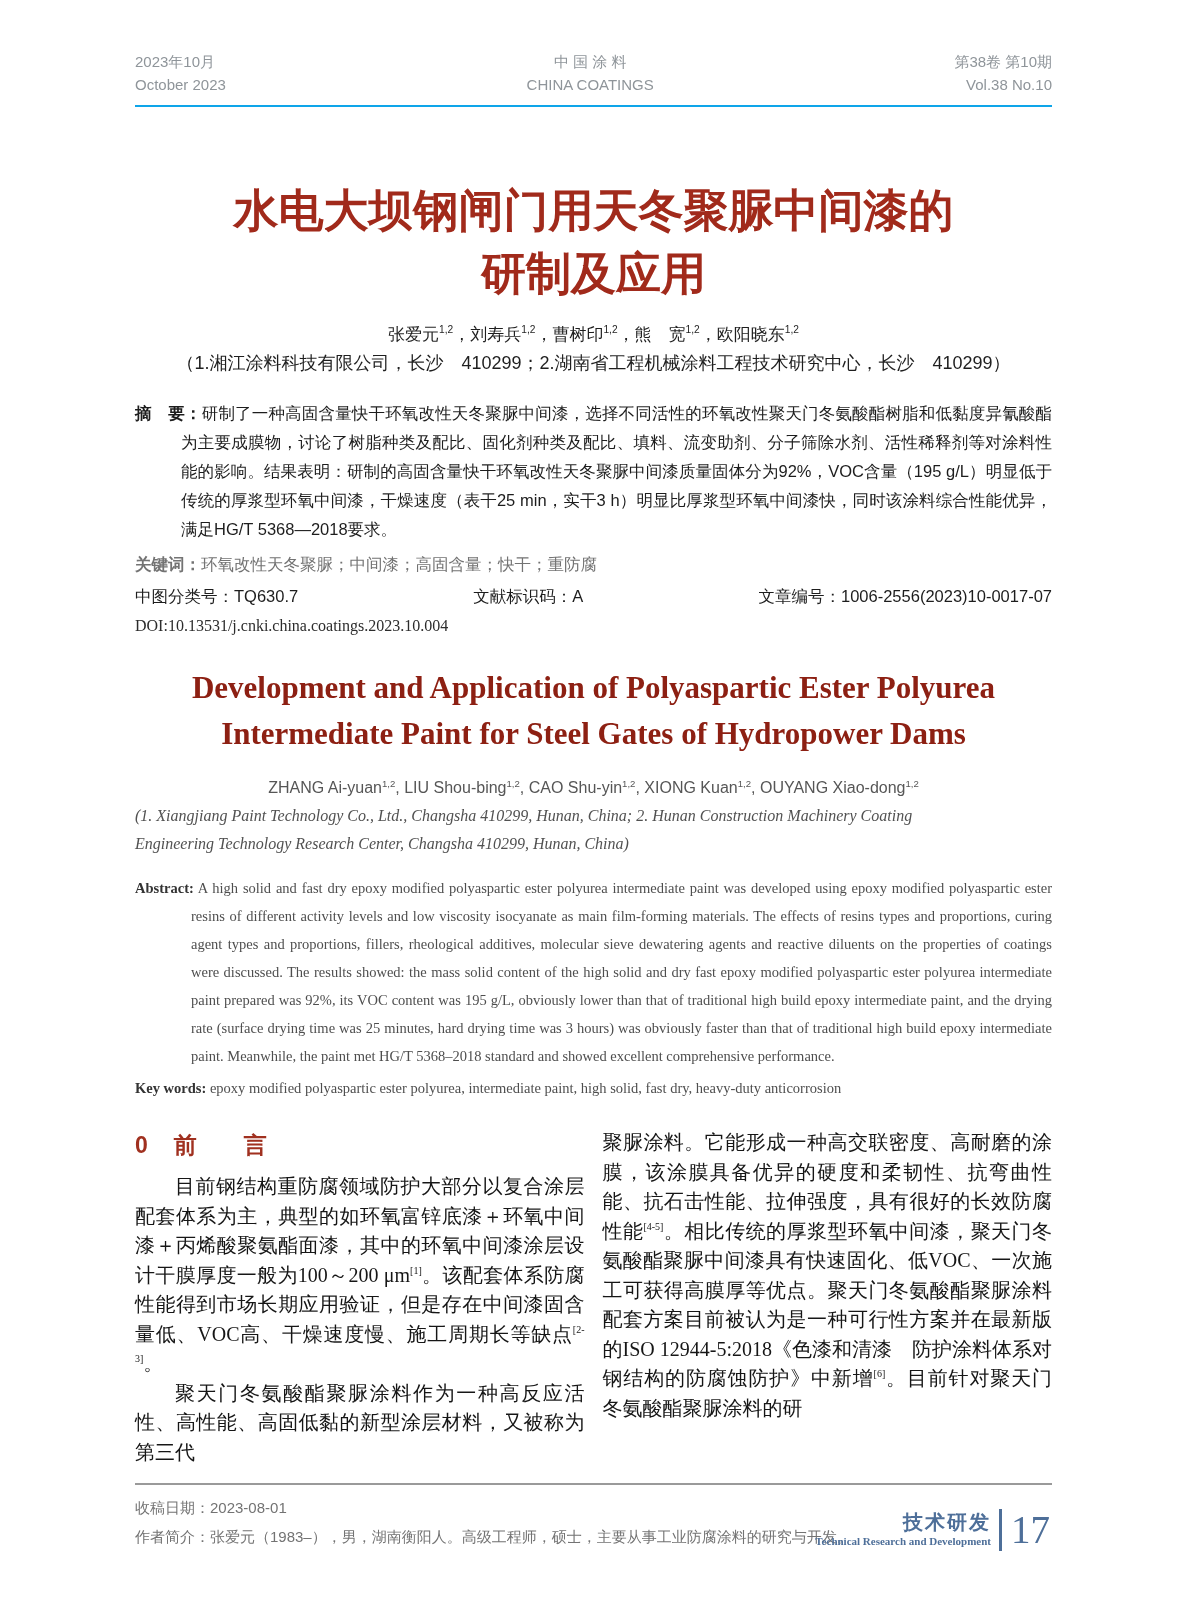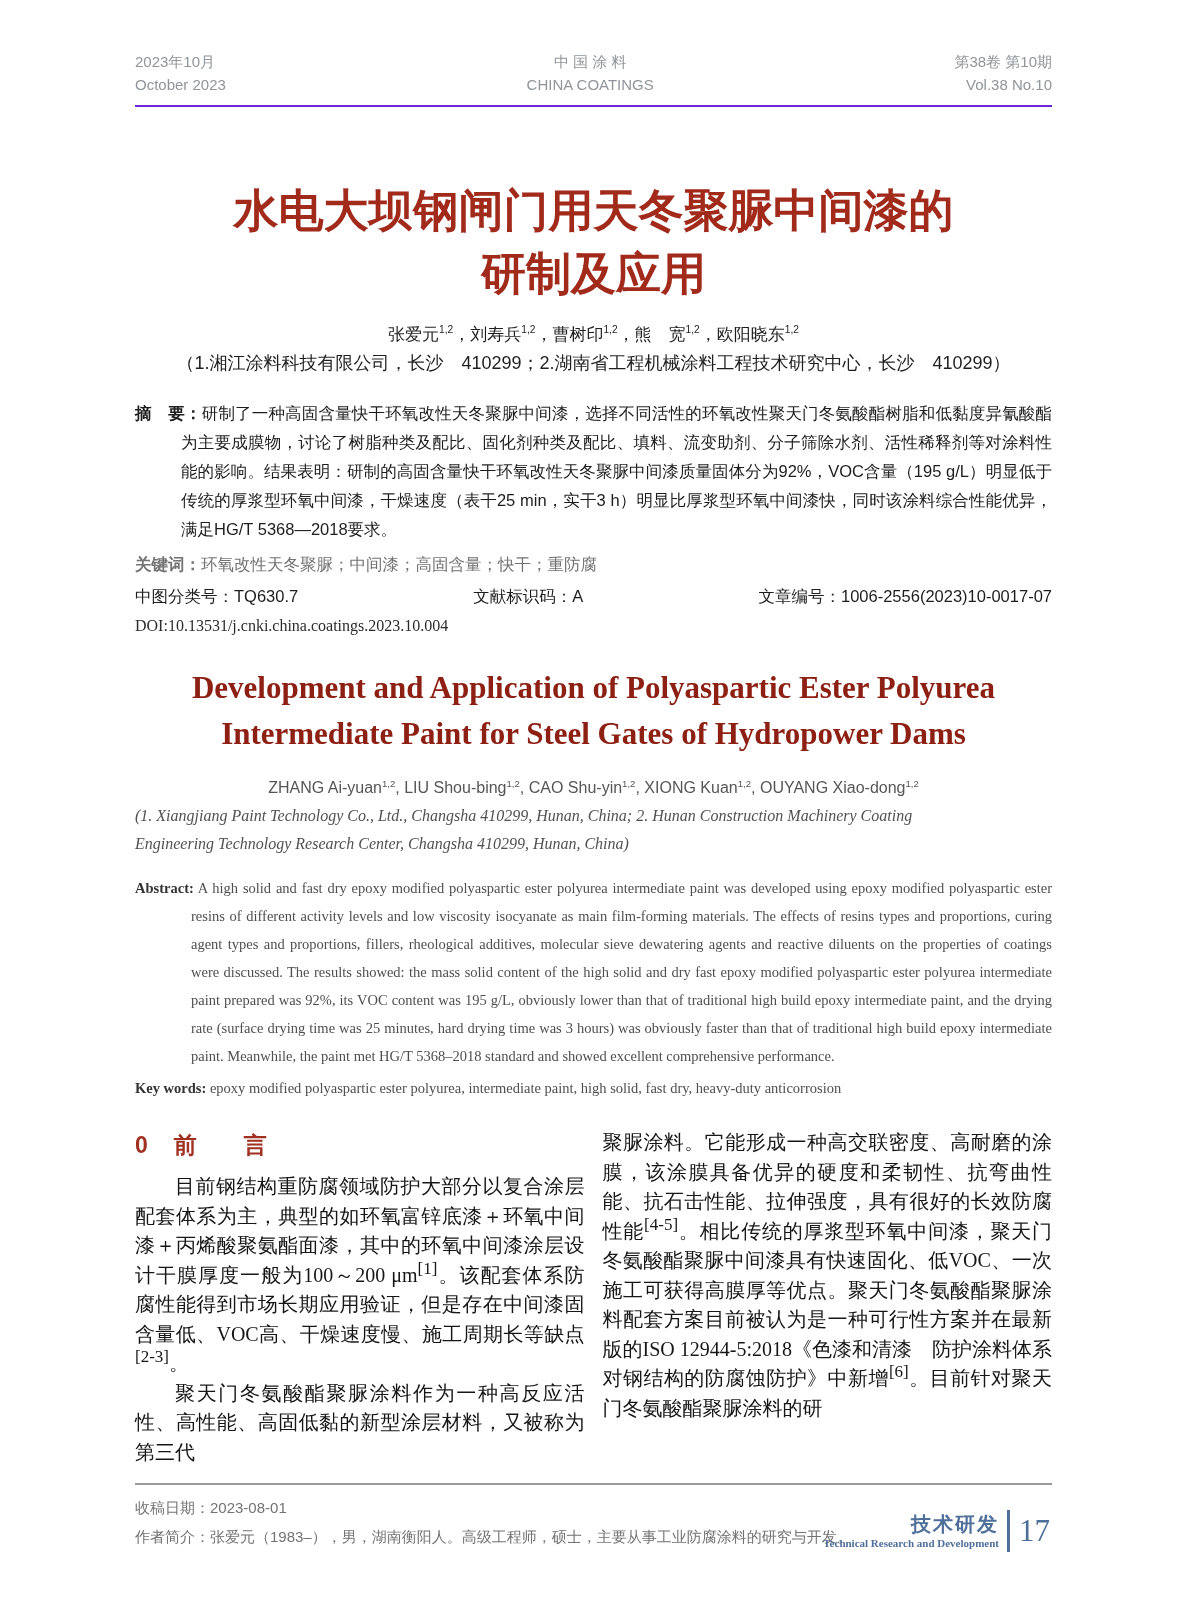"2023年10月" .jheader { border-bottom: 2px solid #6d28d9 -> 2px solid #0ea5e9 }
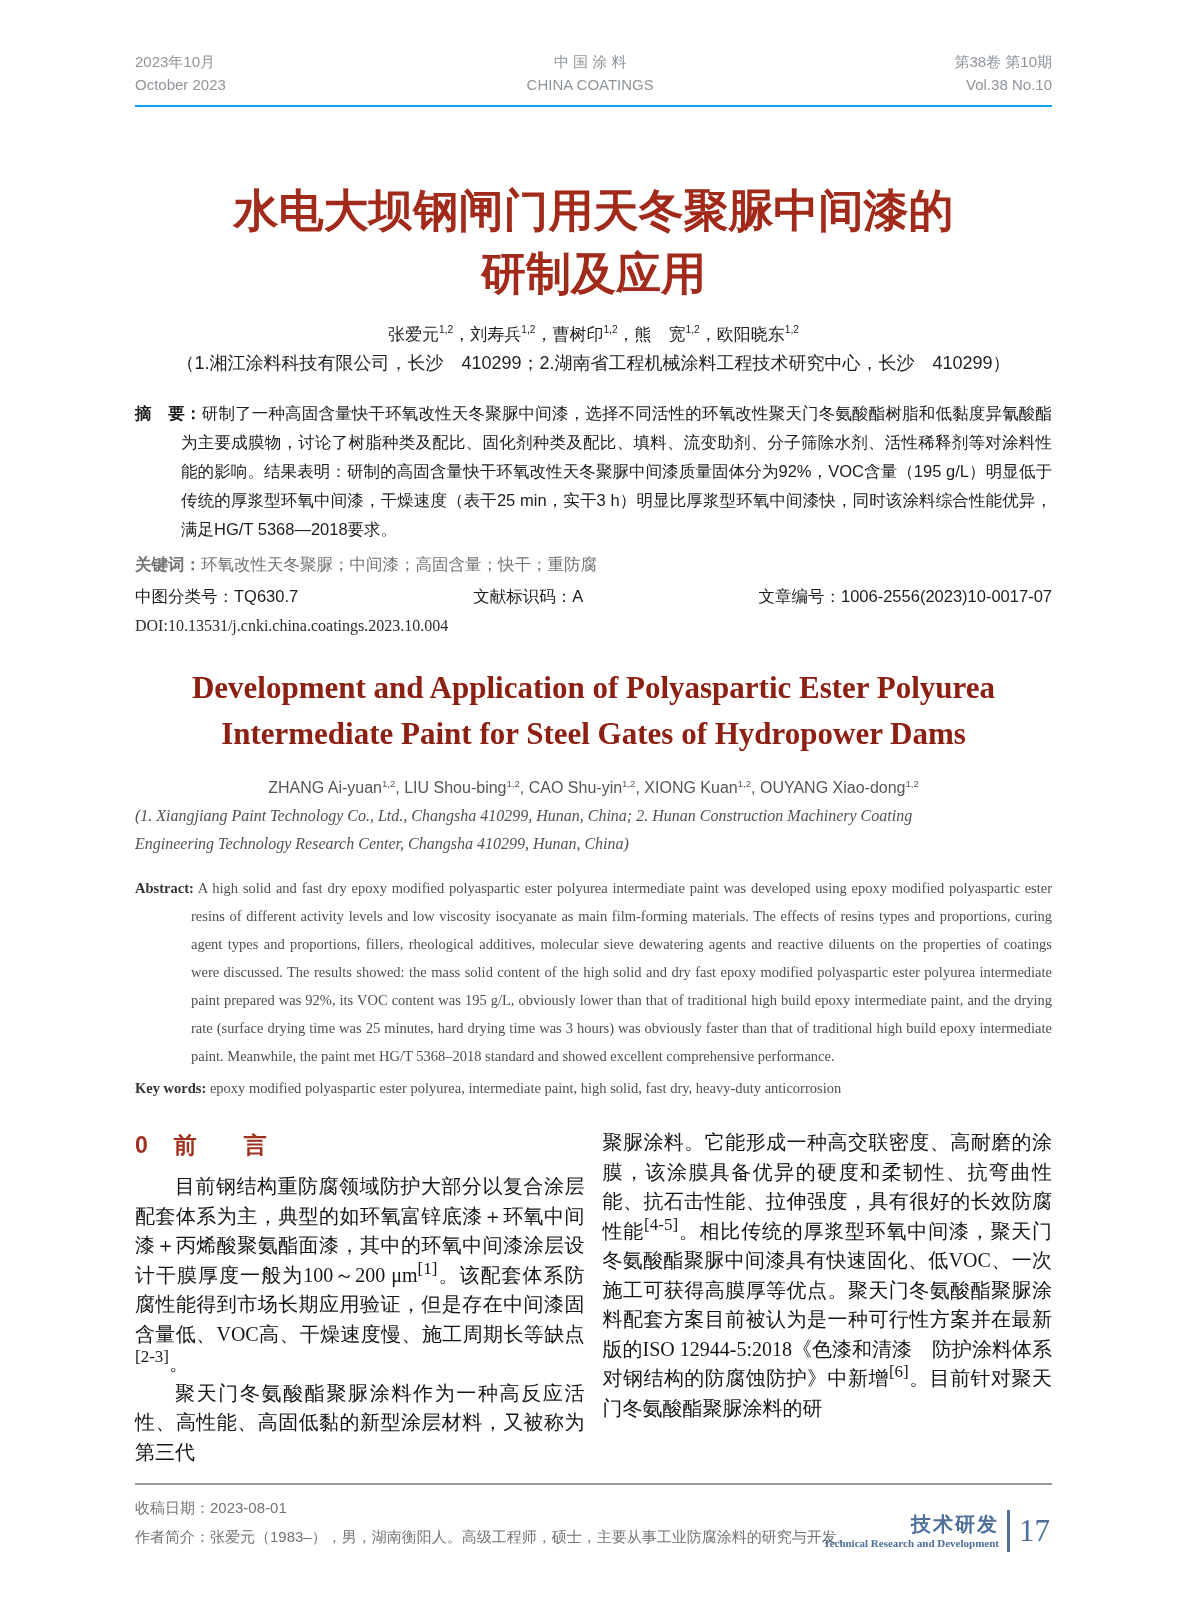"[4-5]" .ref { font-size: 17px -> 10px }
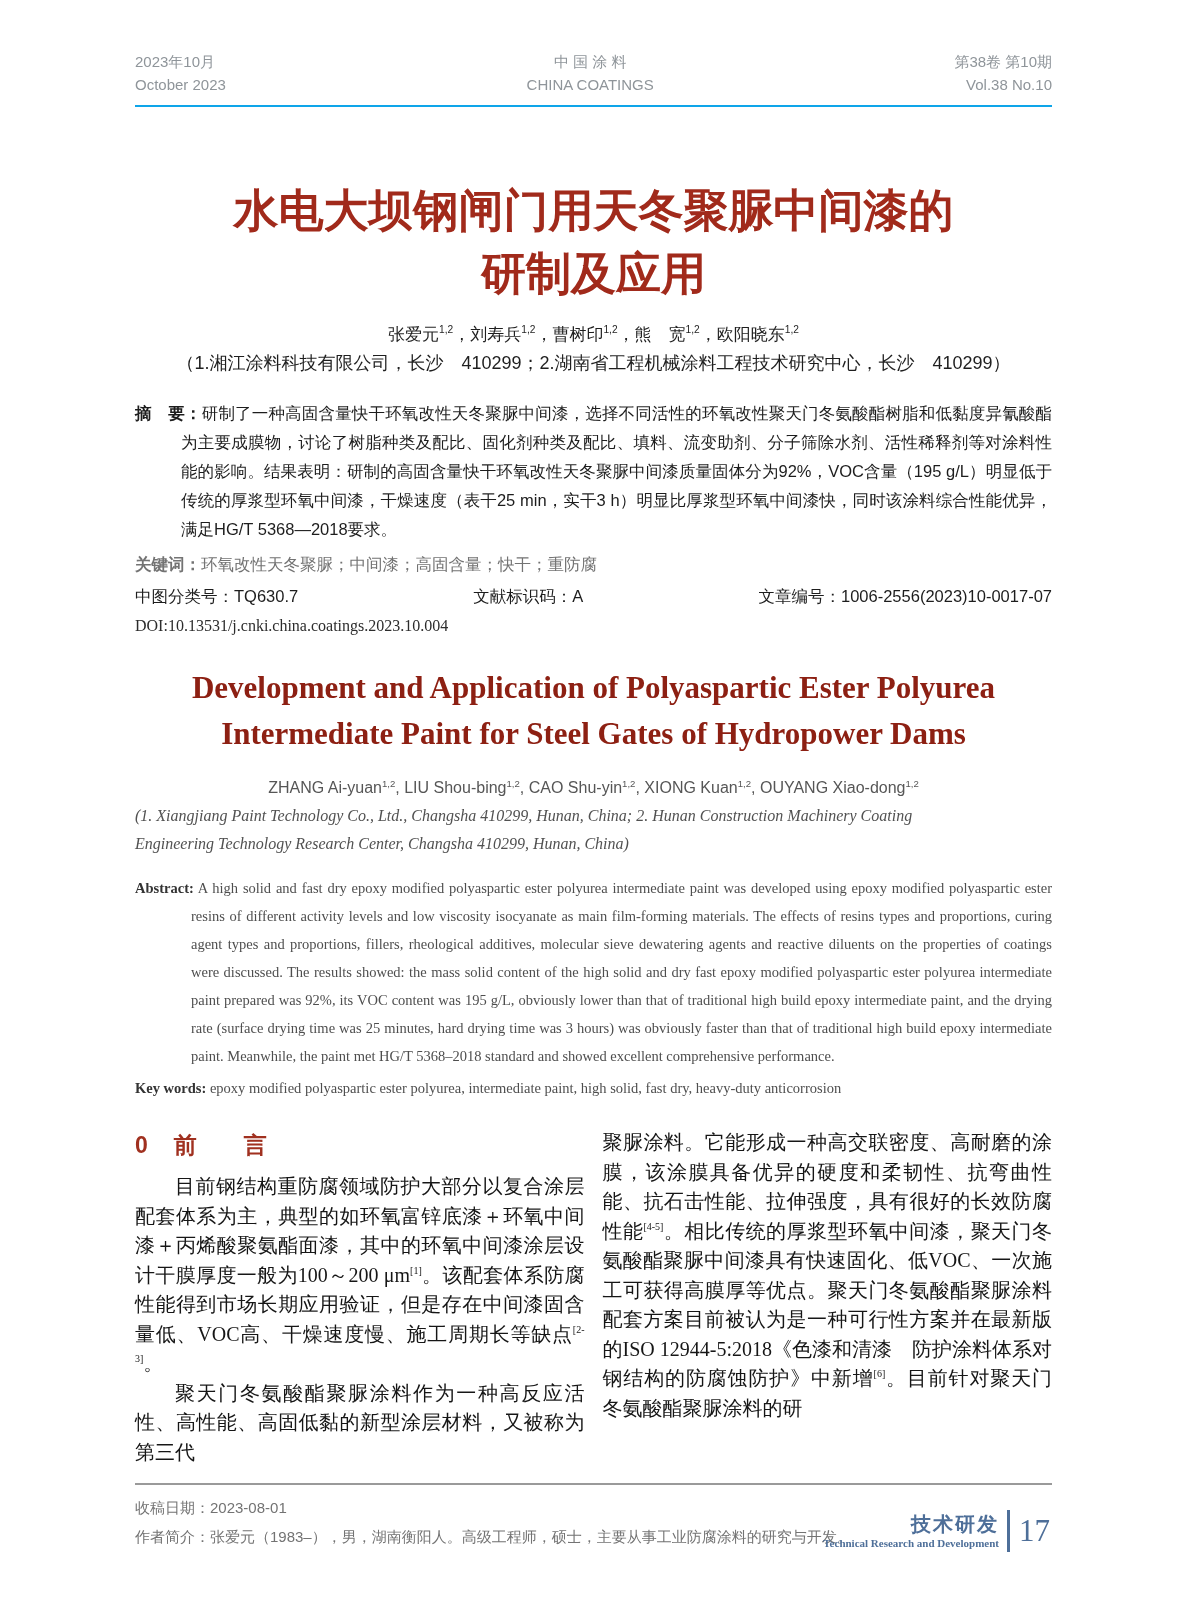"17" .badge .pg { font-size: 31px -> 39px }
